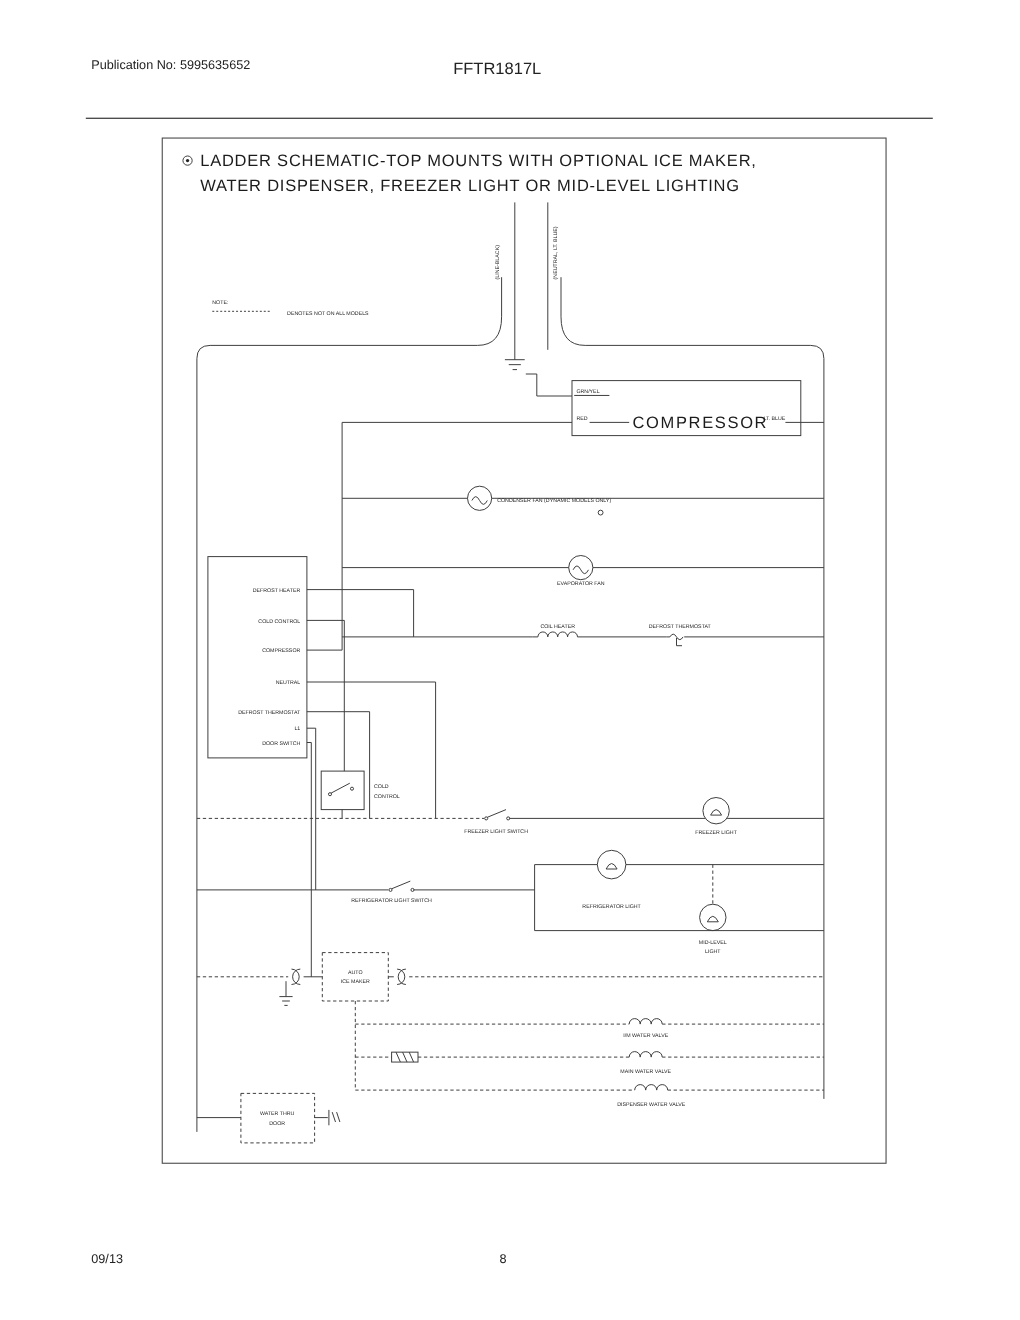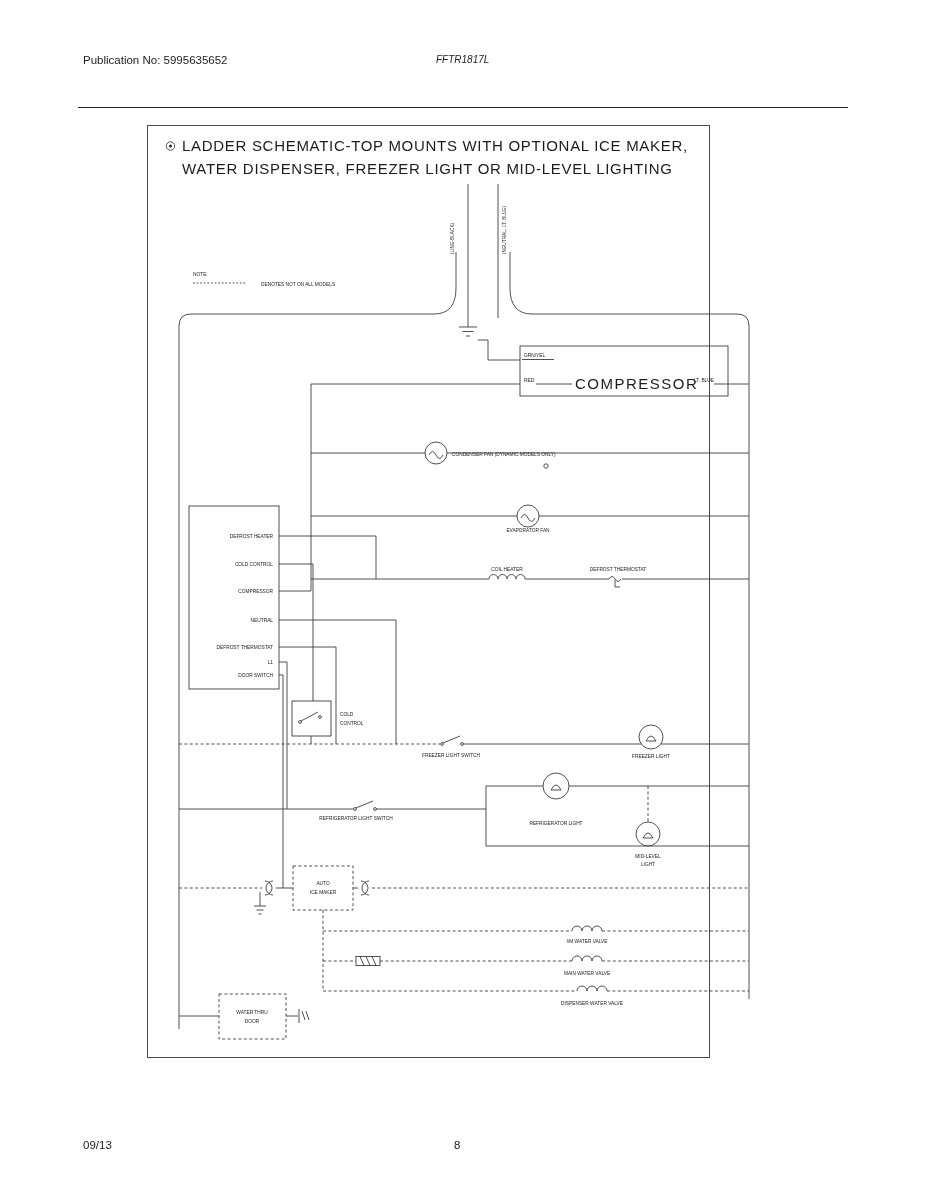"FFTR1817L" .hdr-model { font-size: 10px -> 15px; font-style: italic -> none; left: 436px -> 412px }
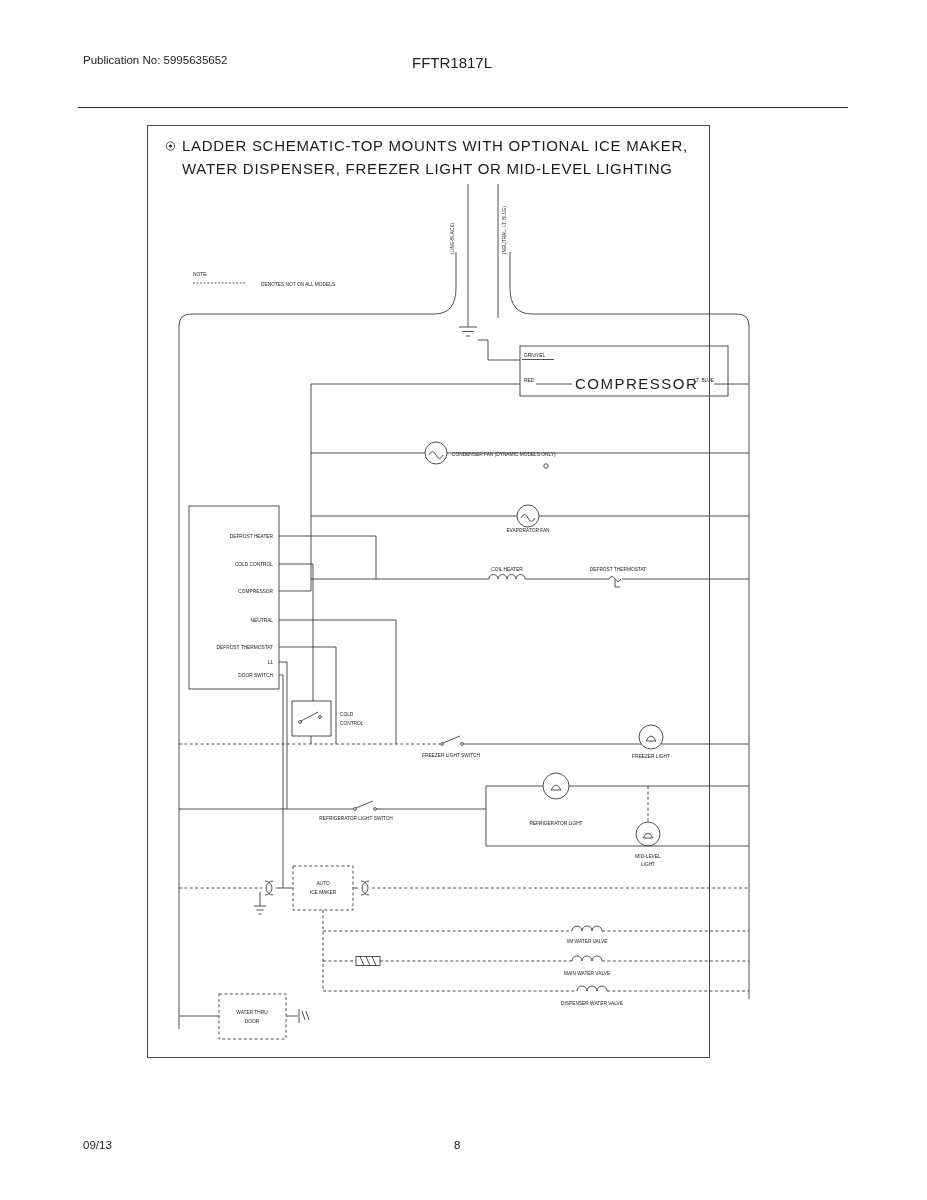"LADDER SCHEMATIC-TOP MOUNTS WITH" .frame { width: 563px -> 659px }
